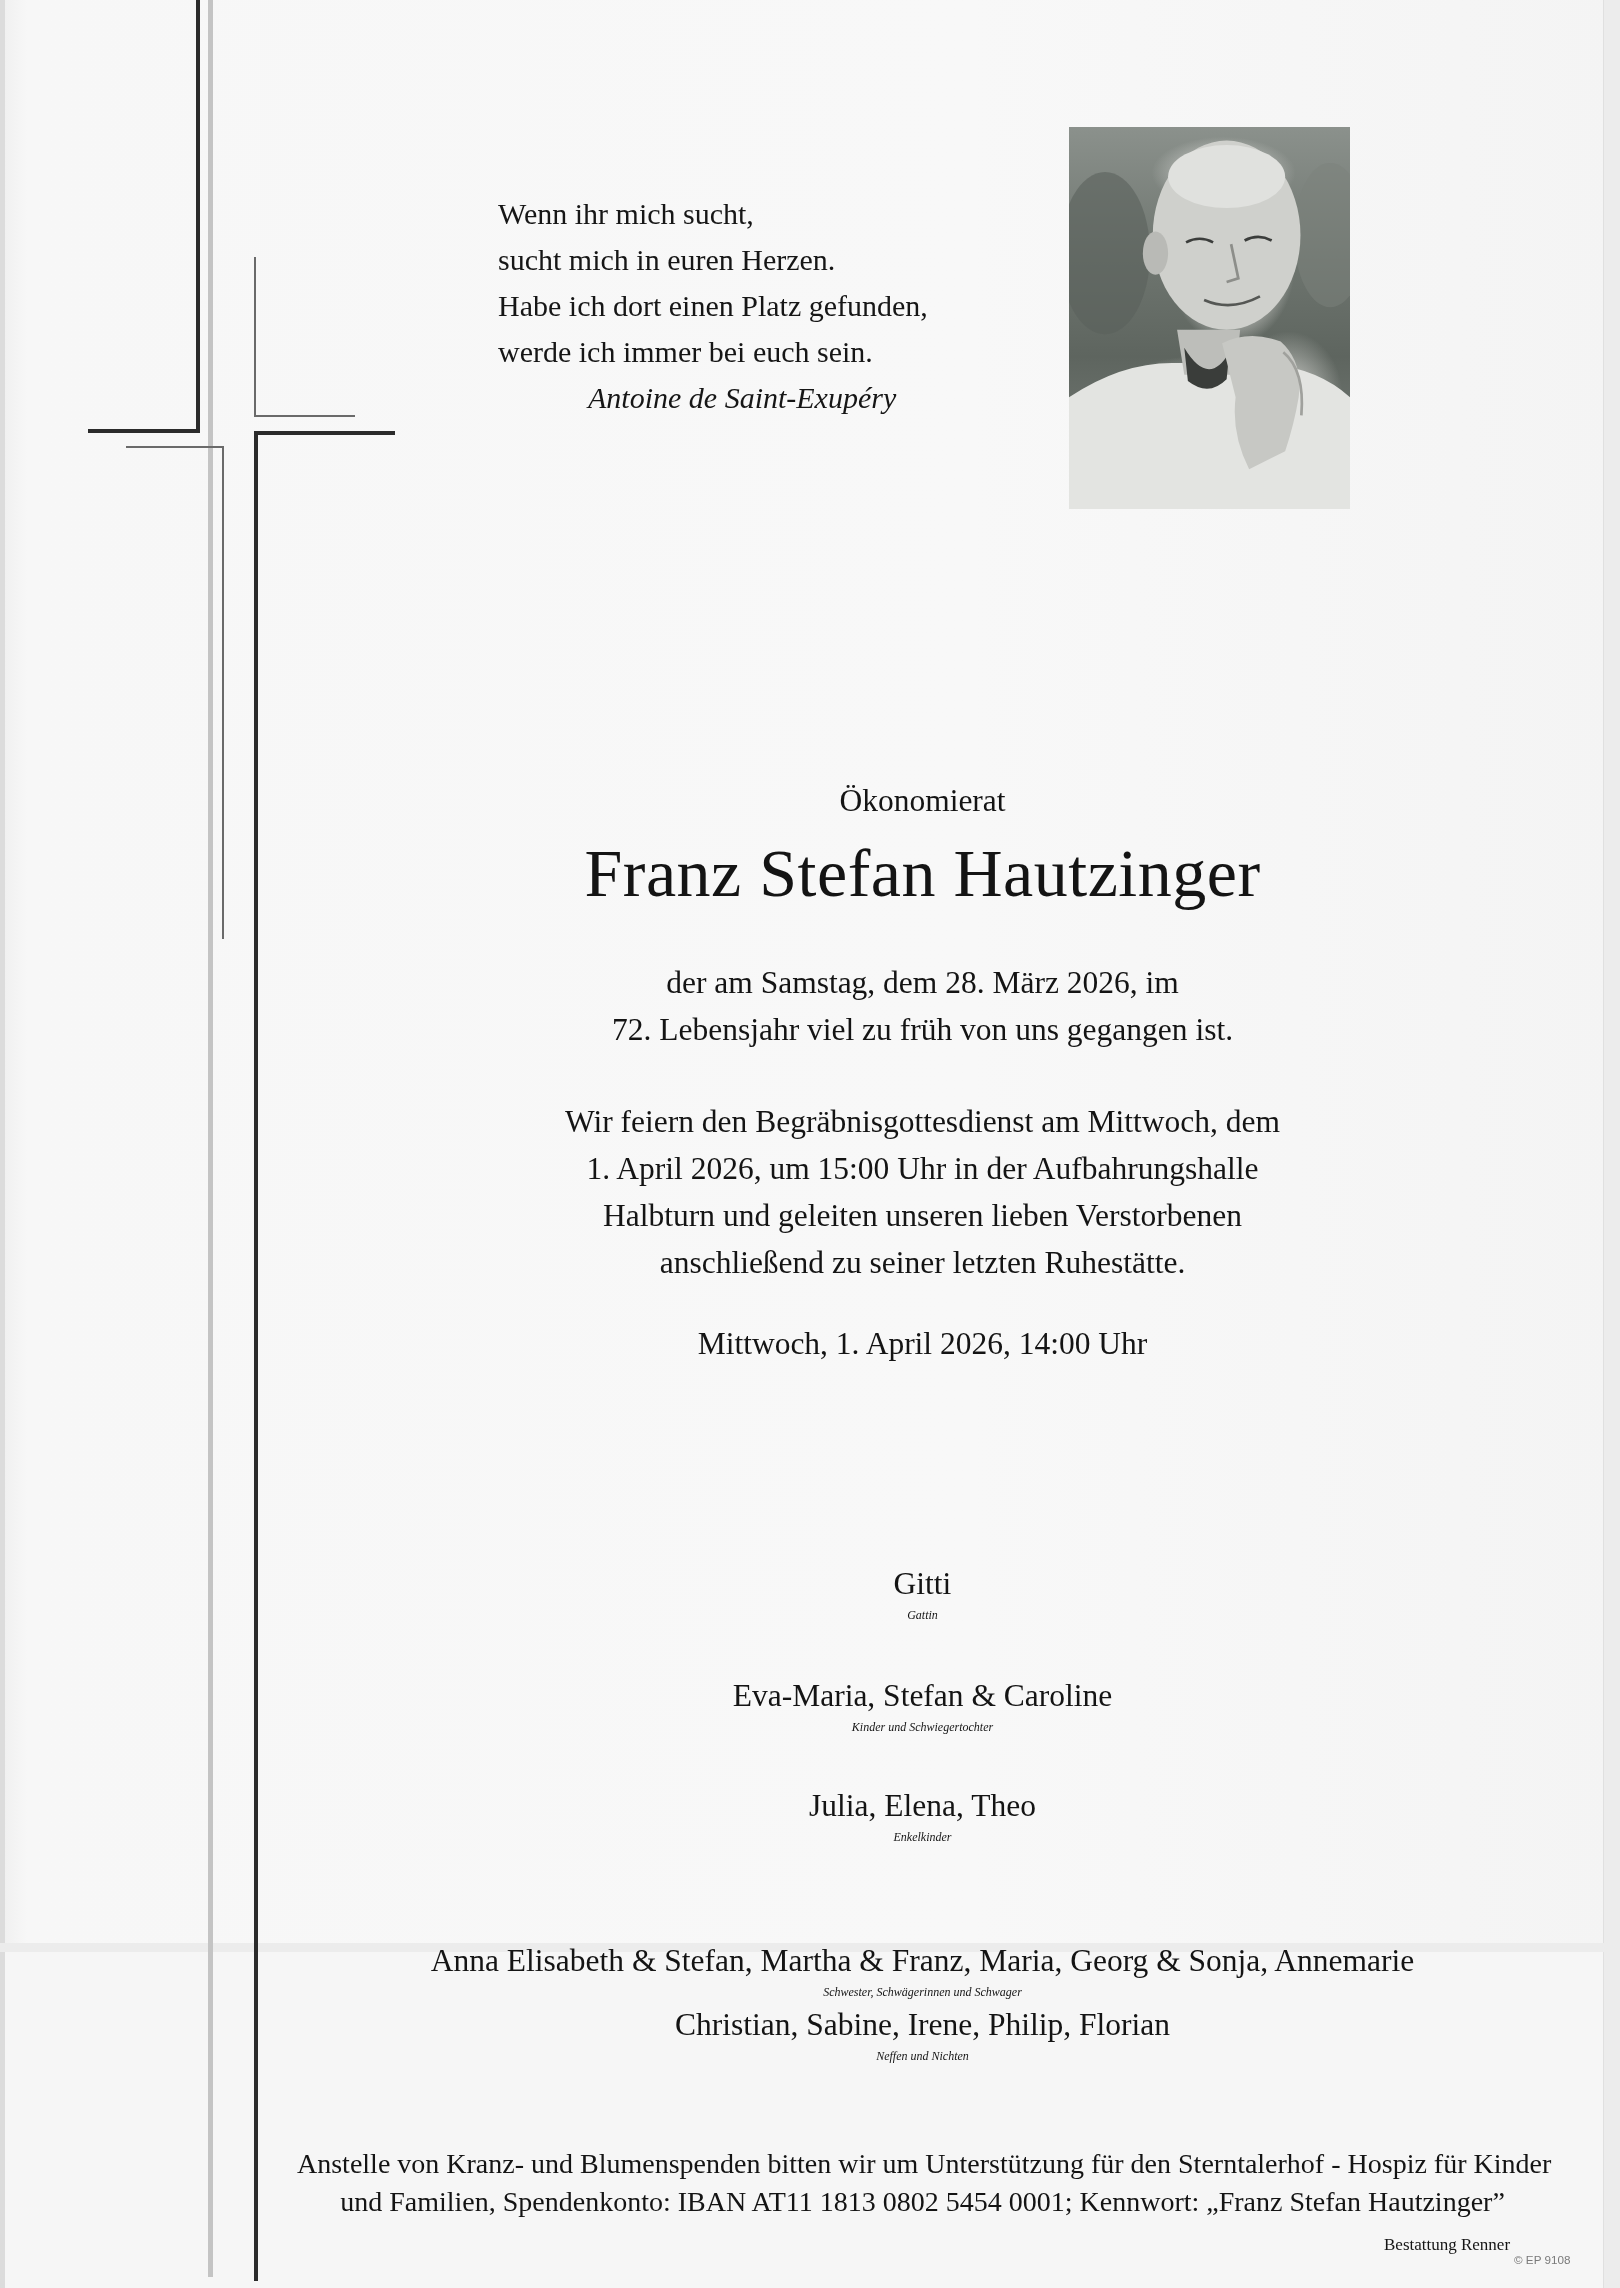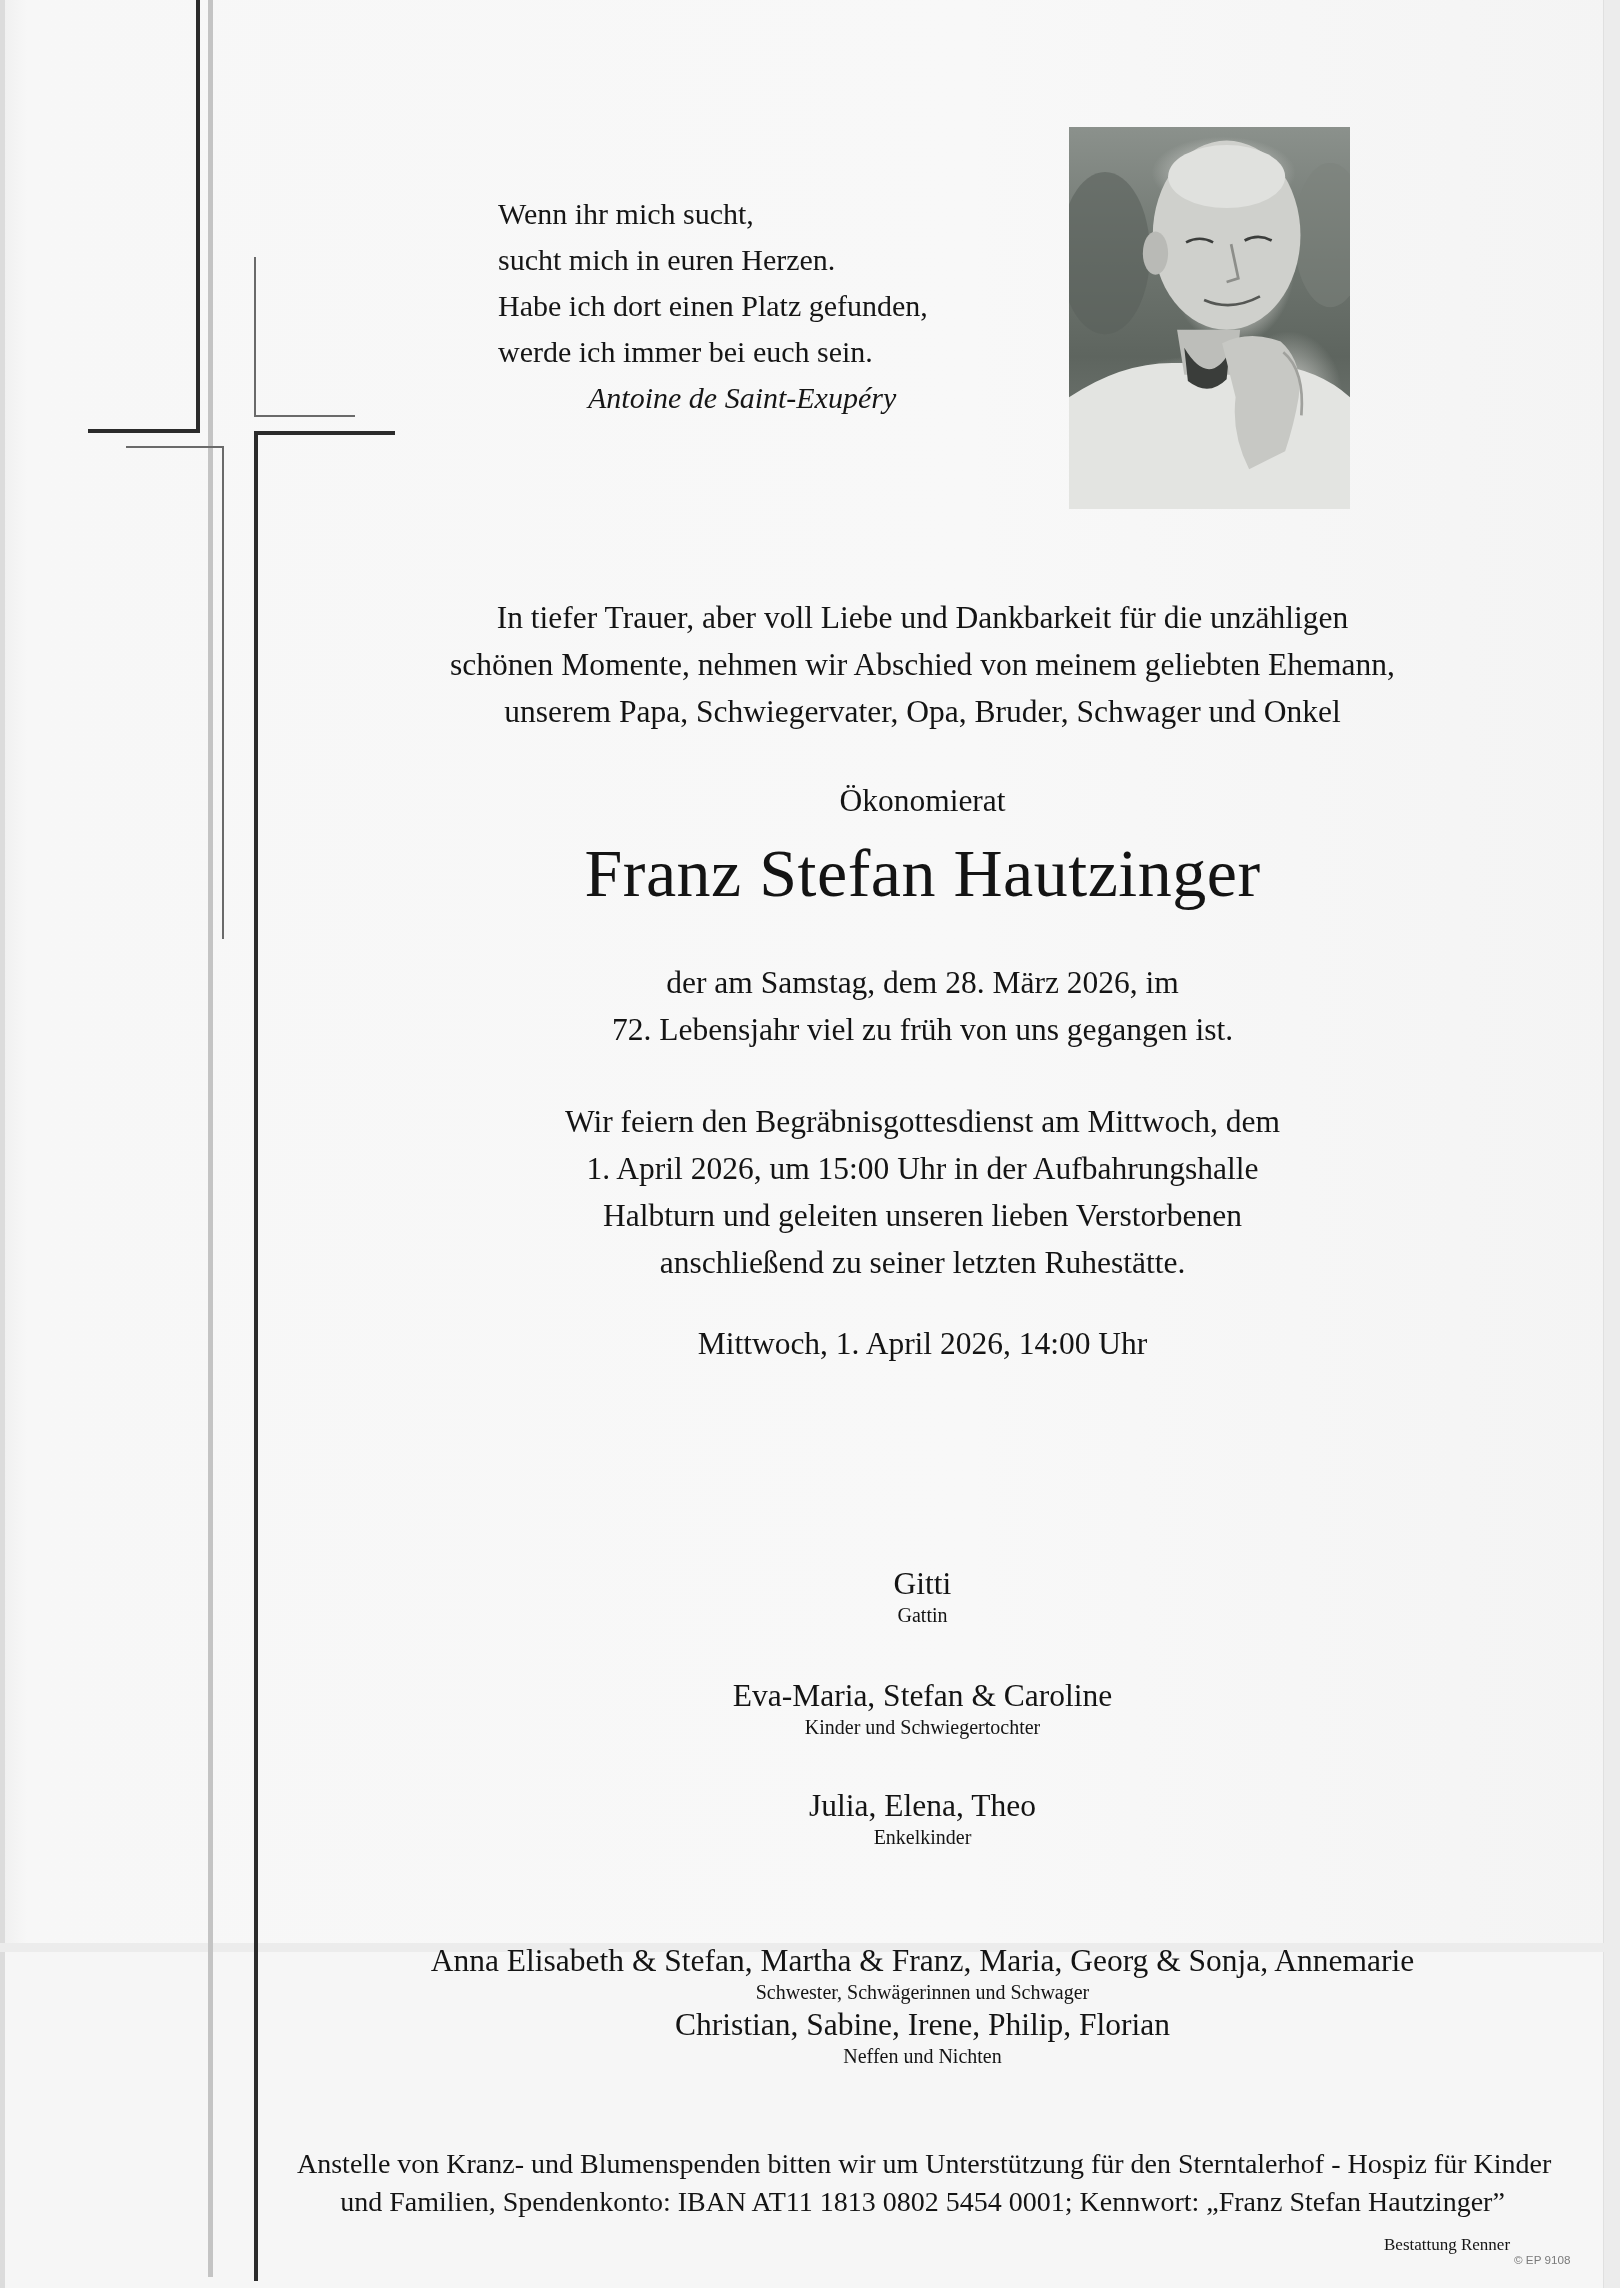"In tiefer Trauer, aber voll" div.center { html: <div> <span>In tiefer Trauer, aber voll Liebe und Dankbarkeit für die unzähligen</span> <span>schönen Momente, nehmen wir Abschied von meinem geliebten Ehemann,</span> <span>unserem Papa, Schwiegervater, Opa, Bruder, Schwager und Onkel</span> </div> -> none }
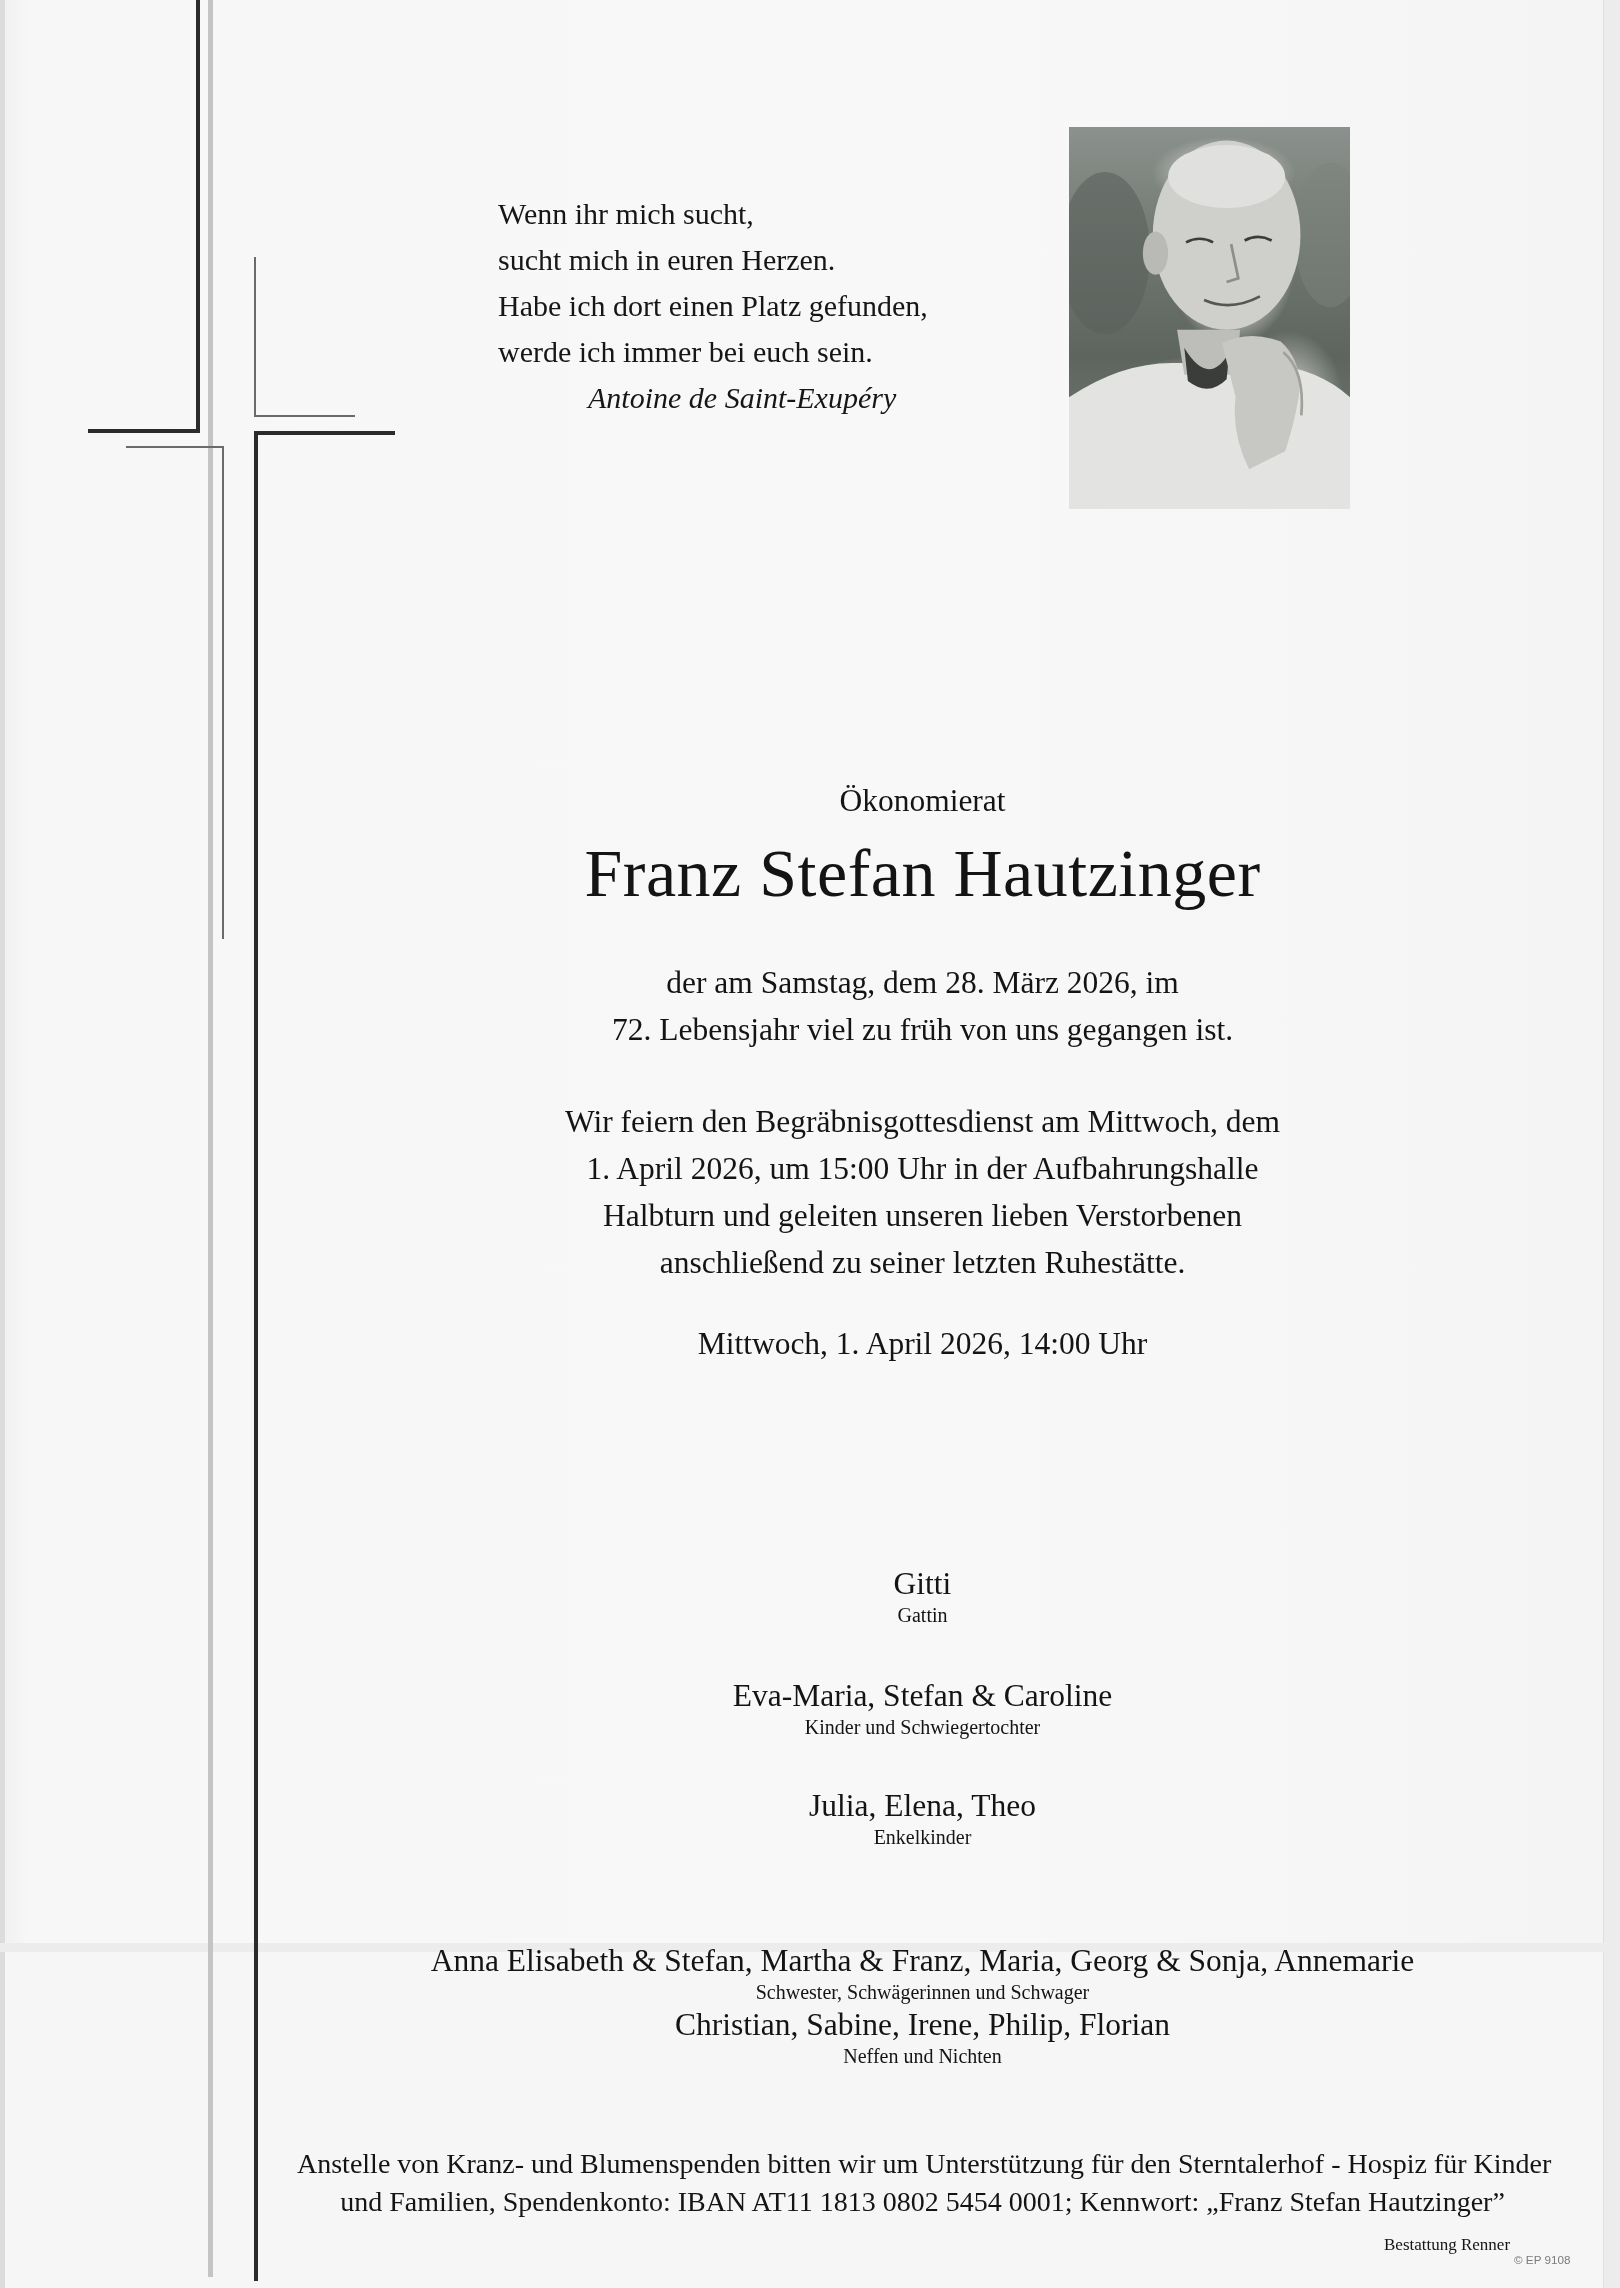"Gattin" .fam-role { font-size: 20px -> 12px; font-style: none -> italic }
